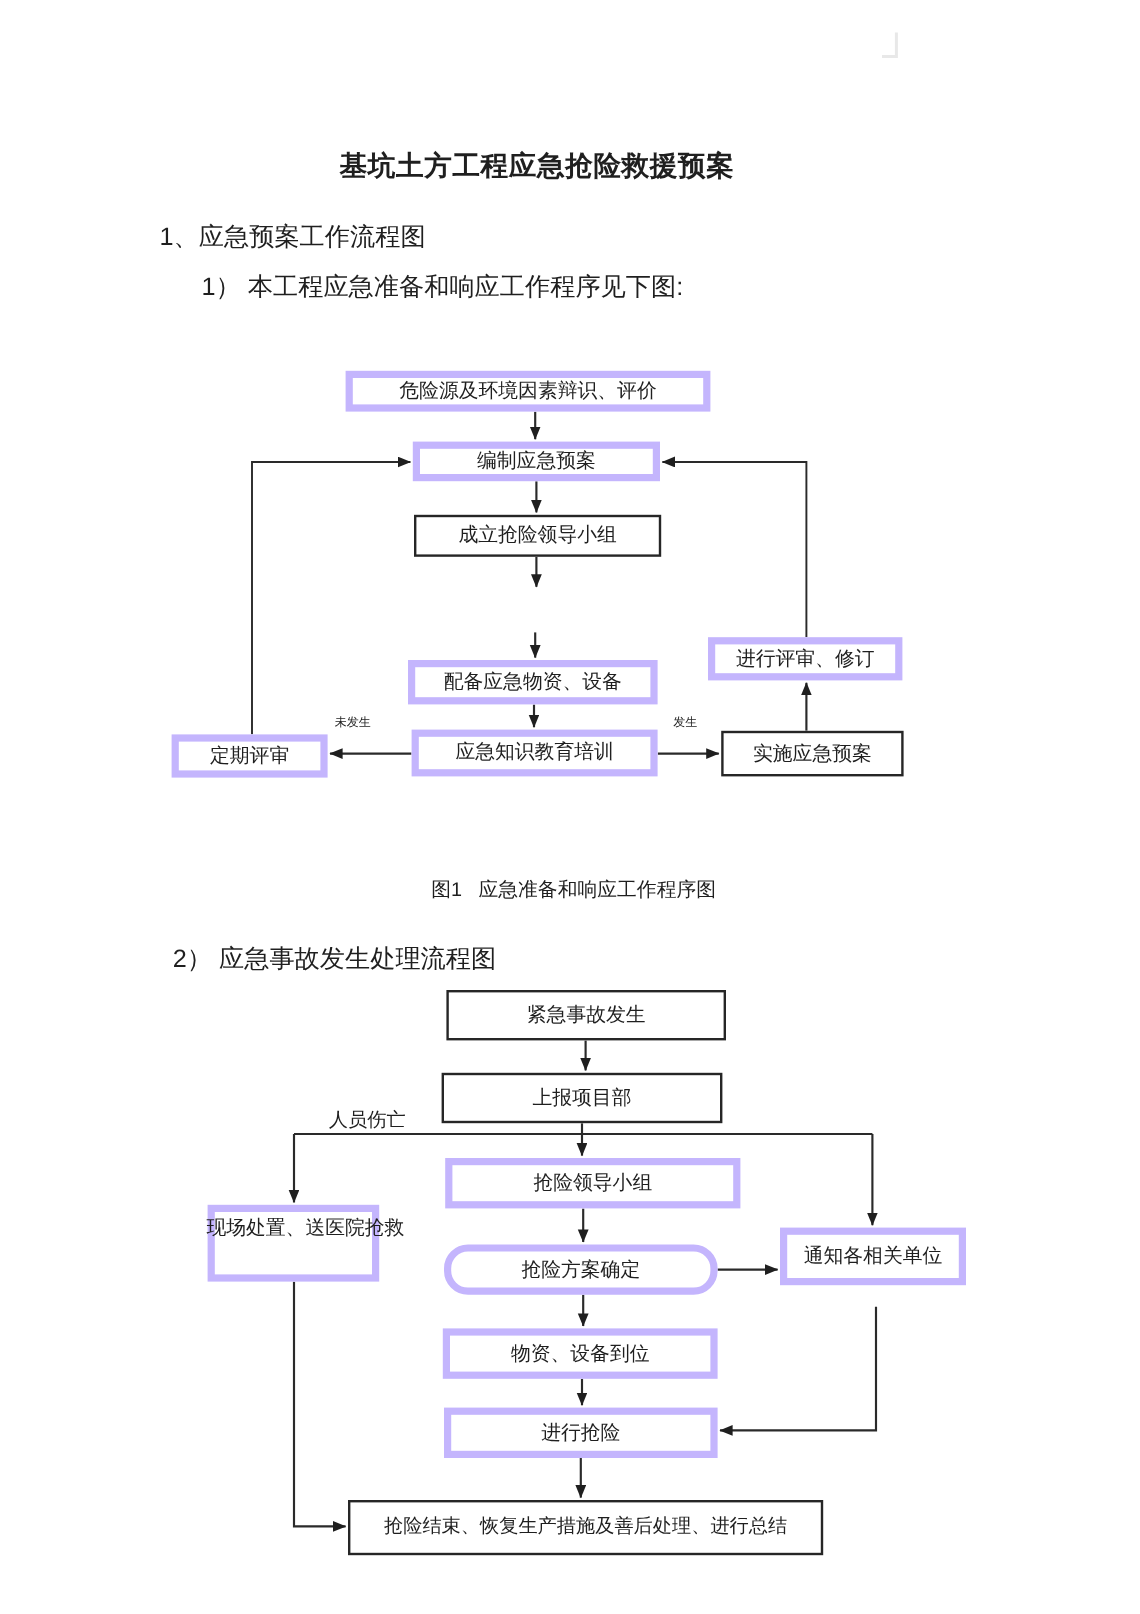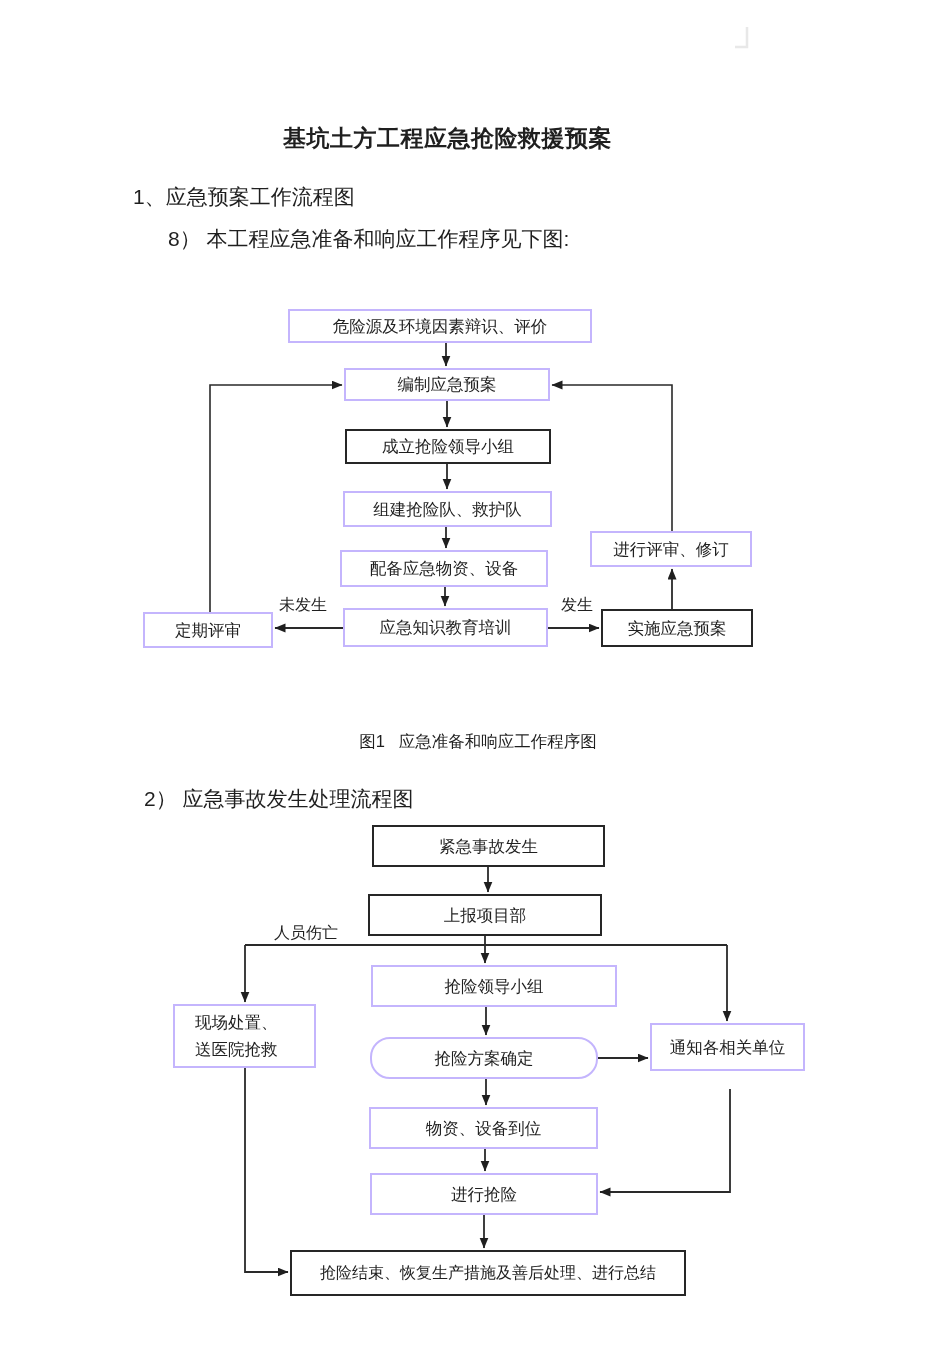"8） 本工程应急准备和响应工作程序见下图:" div.heading { text: 8 -> 1 }
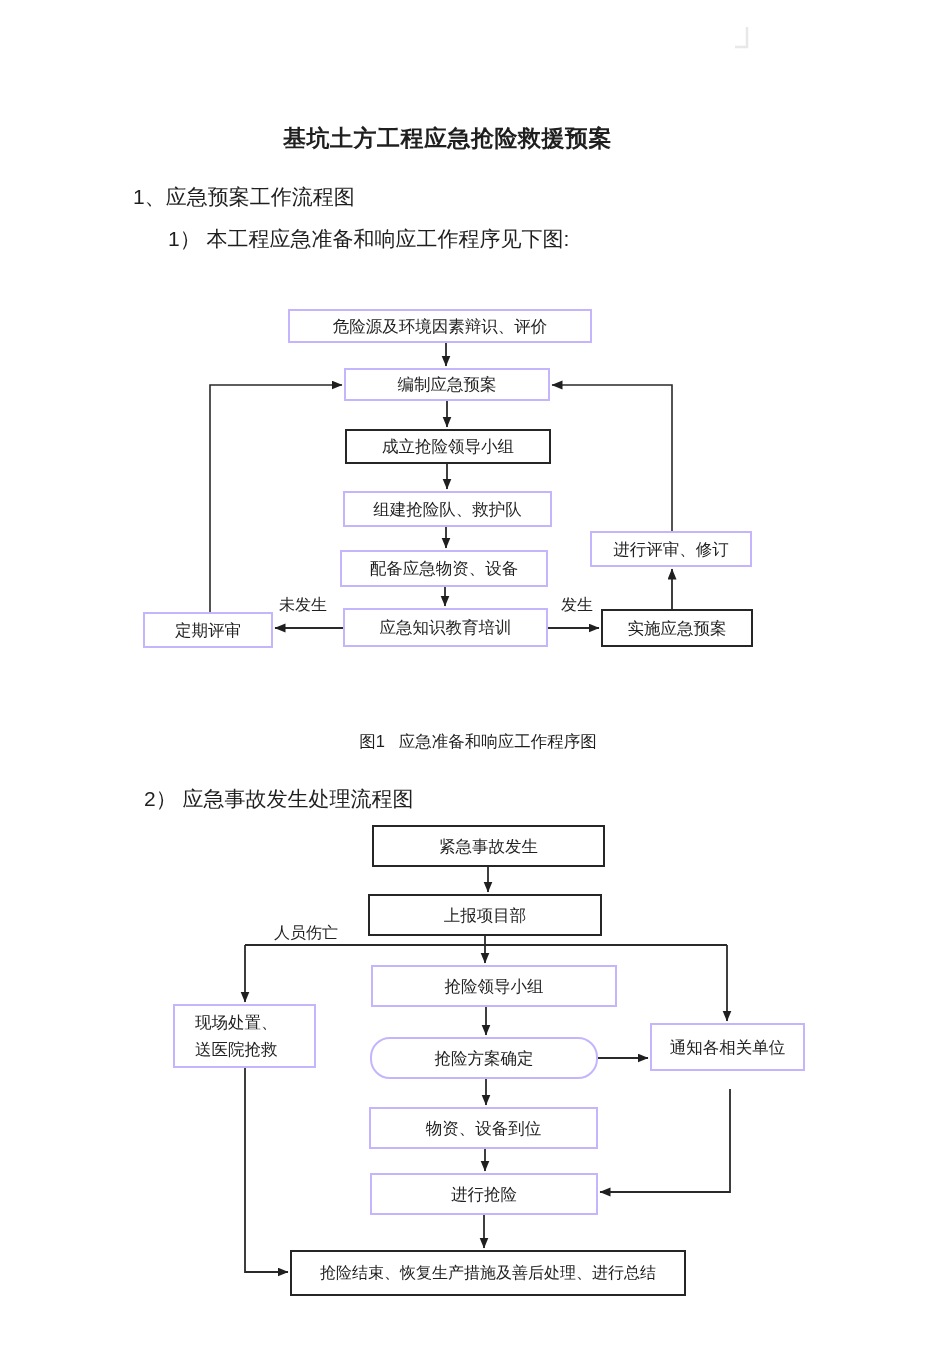"危险源及环境因素辩识、评价" .node { border: 2px solid #c4b5fd -> 6px solid #c4b5fd }
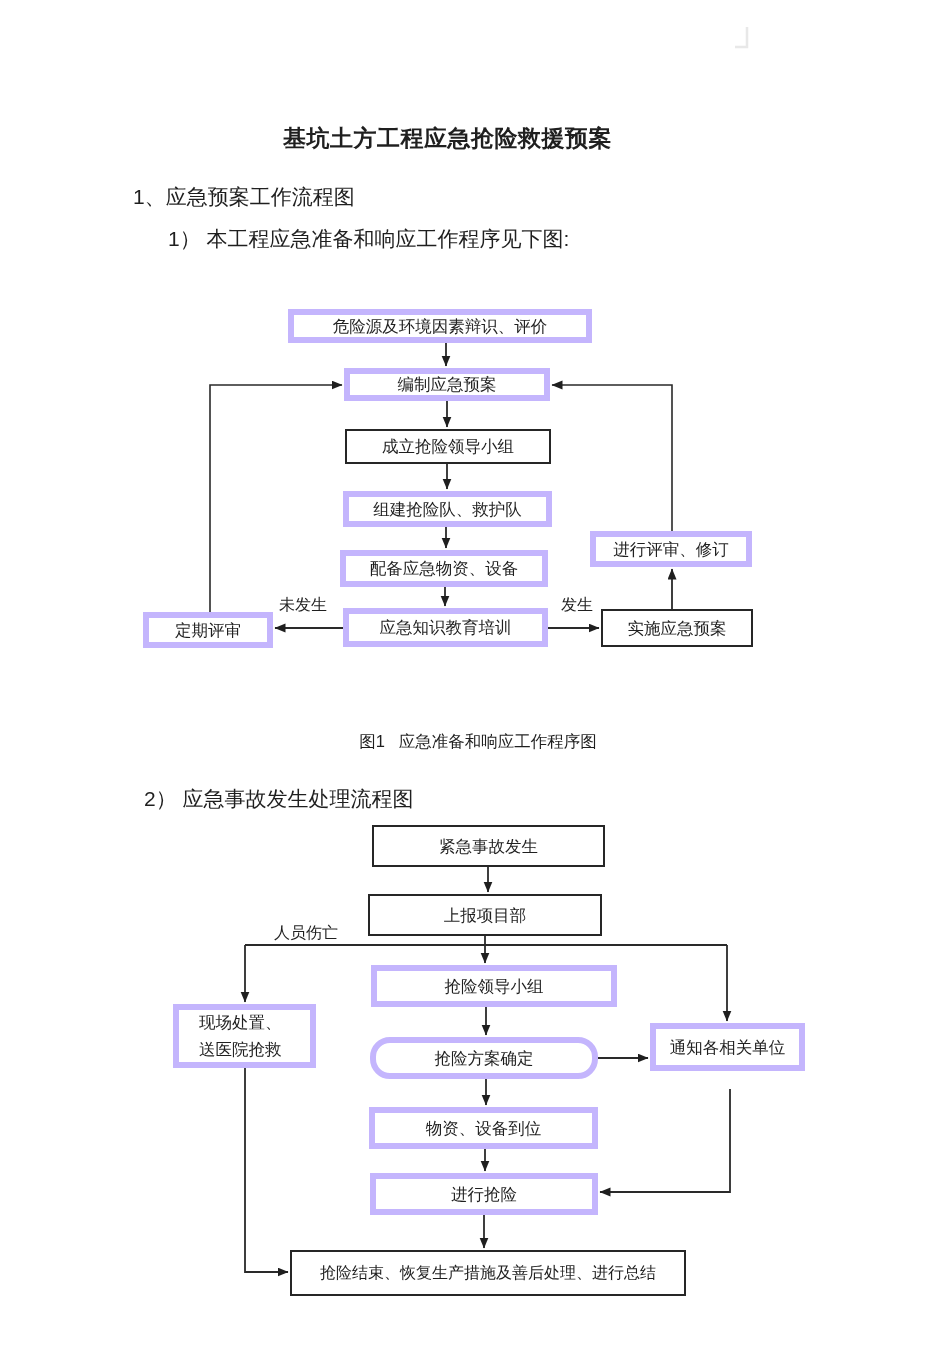"组建抢险队、救护队" div.node { html: <div>组建抢险队、救护队</div> -> none }
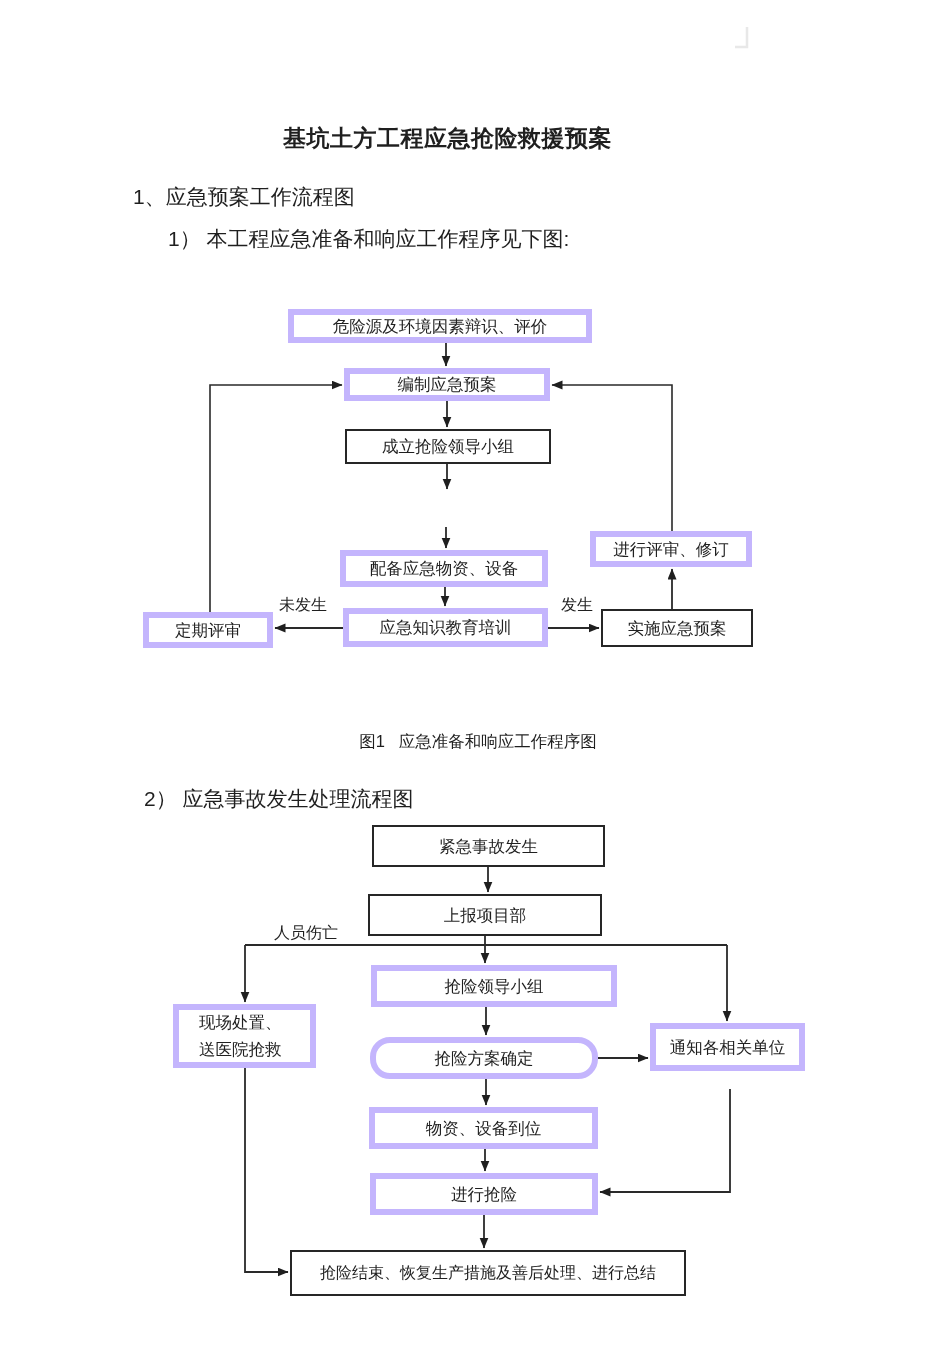"未发生" .edge-label { font-size: 16px -> 10px }
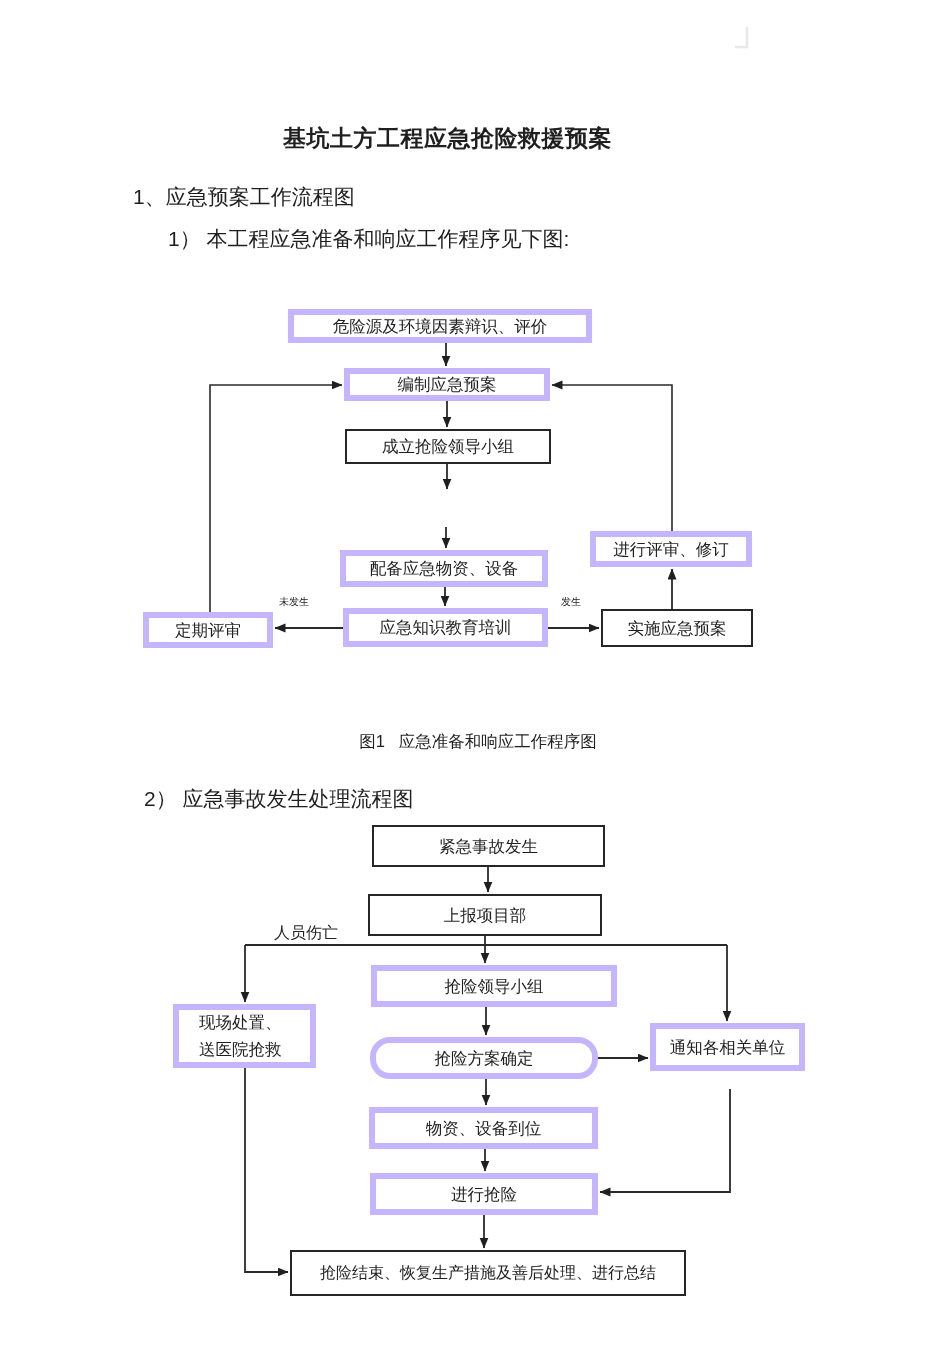"现场处置、" .node.left-text { flex-direction: column -> row; font-family: none -> Liberation Mono, monospace }
